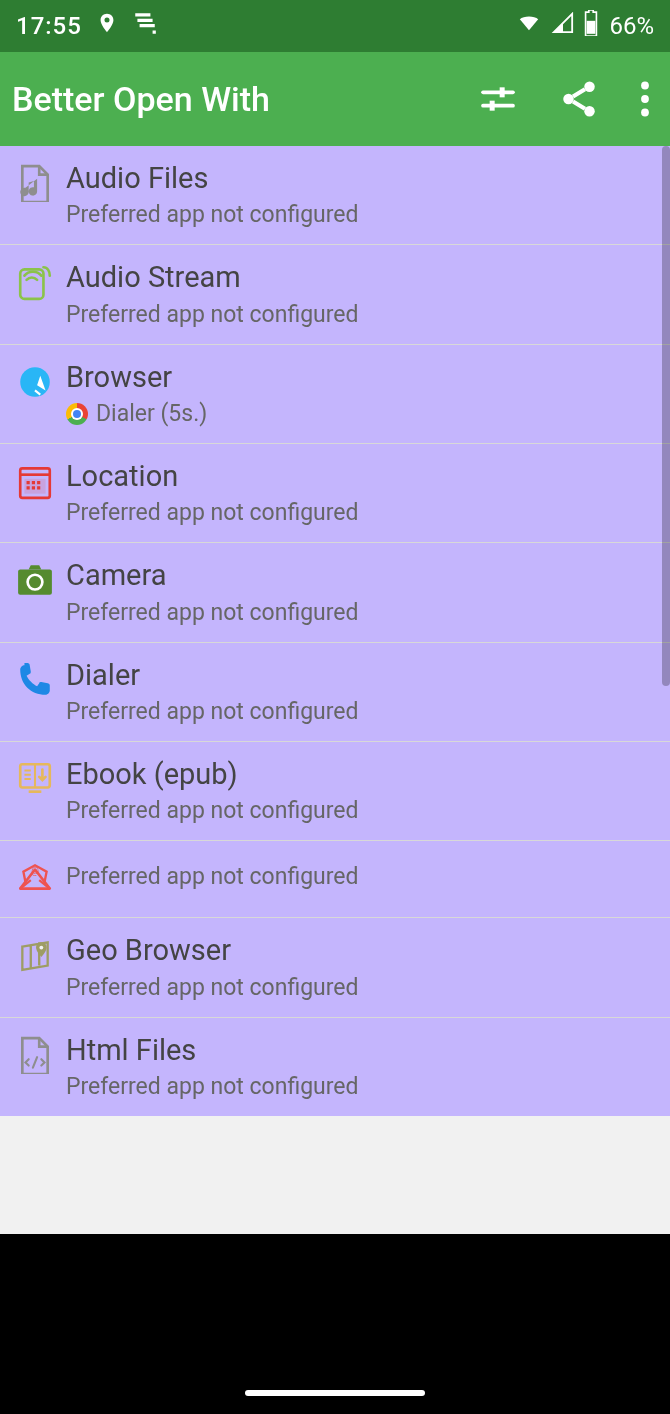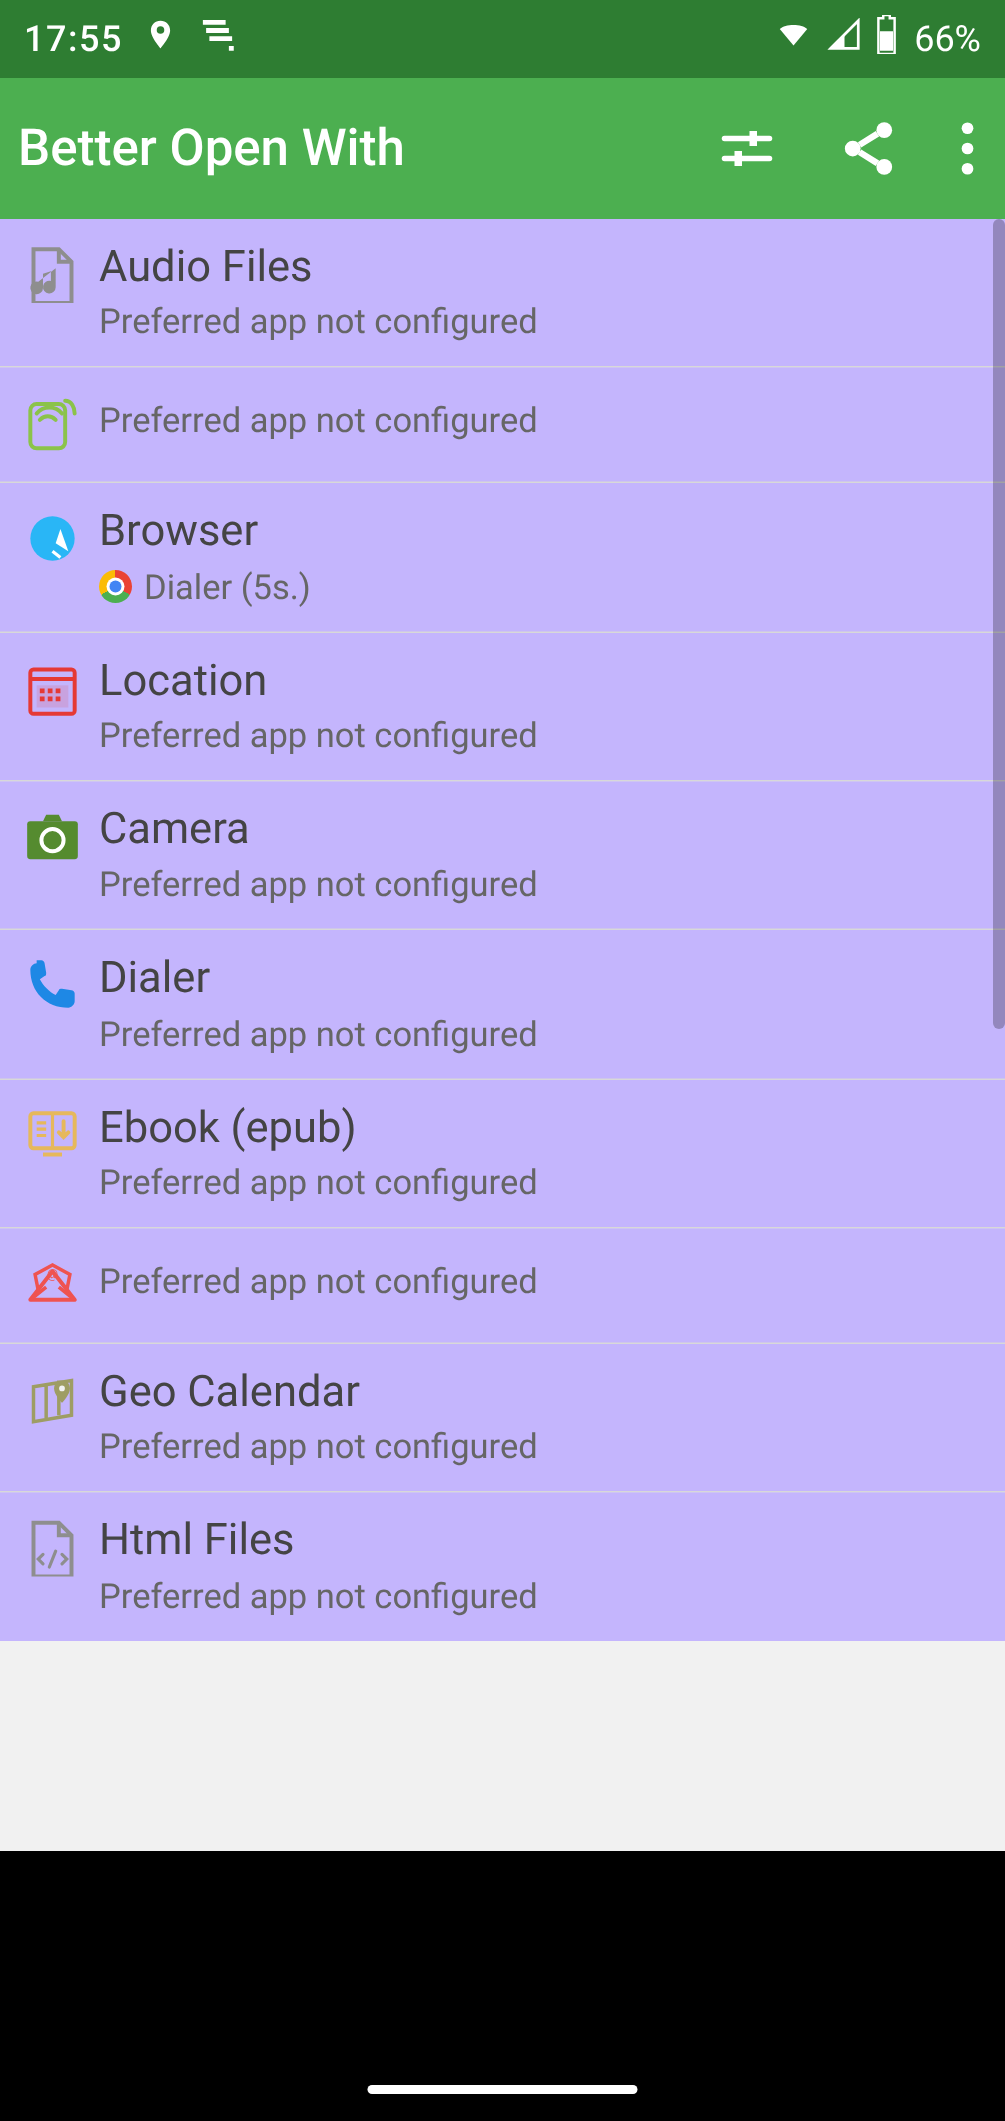"Audio Stream" div.row-title { html: none -> <div>Audio Stream</div> }
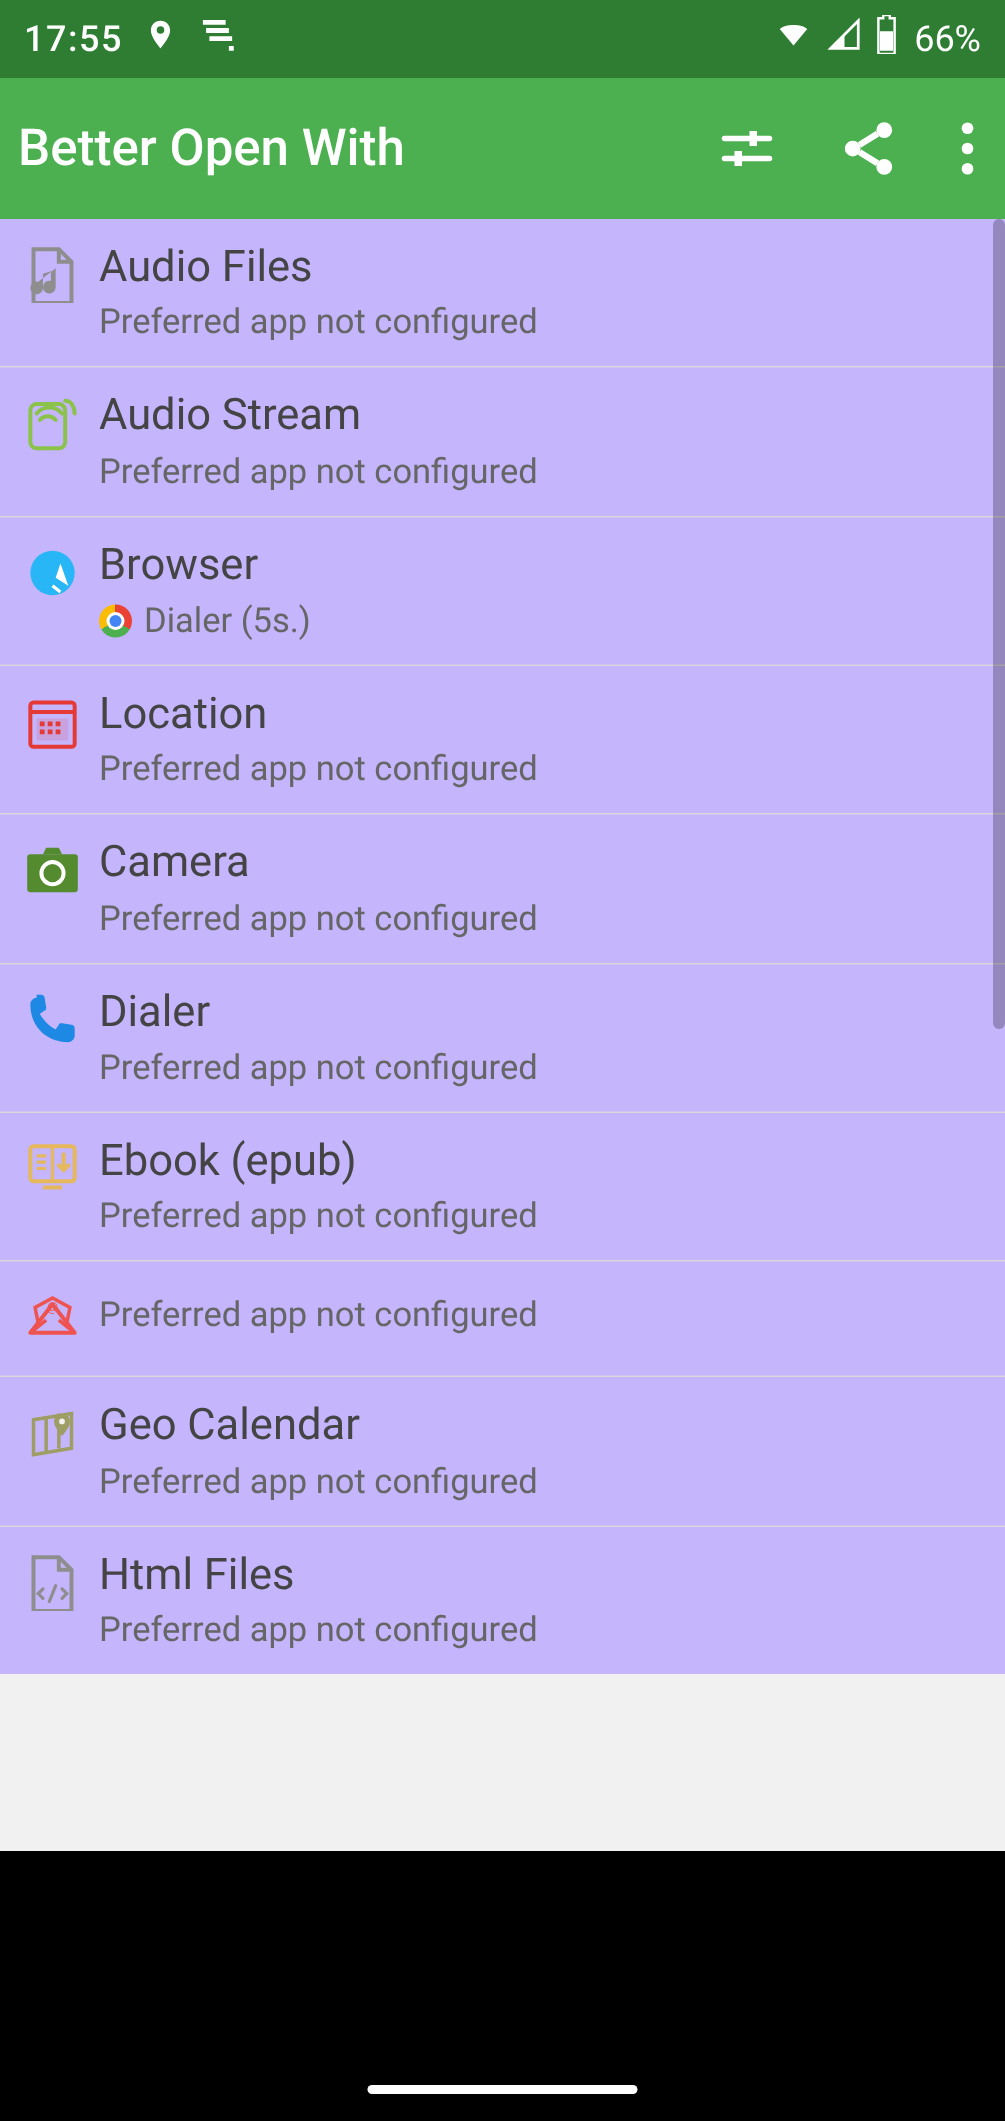"Geo Calendar" div.row-title { text: Calendar -> Browser }
